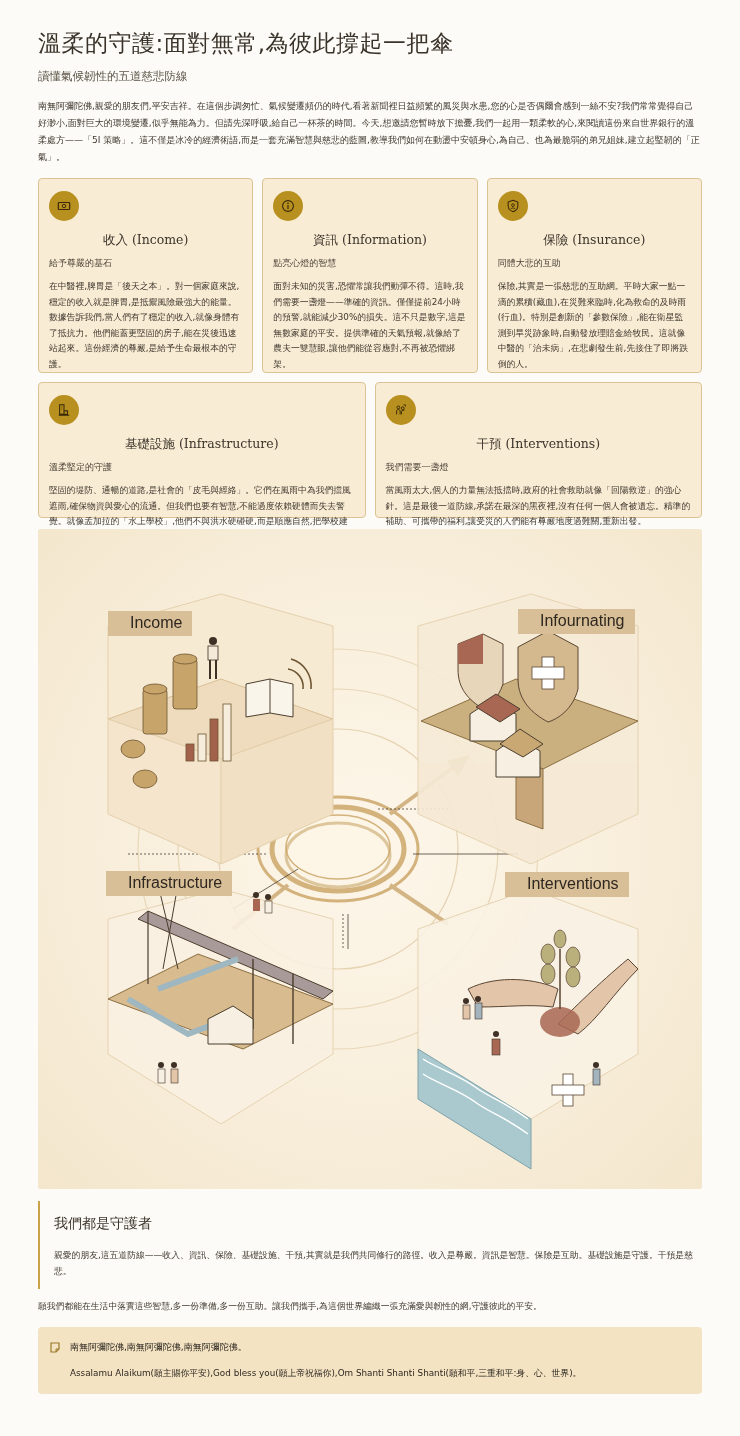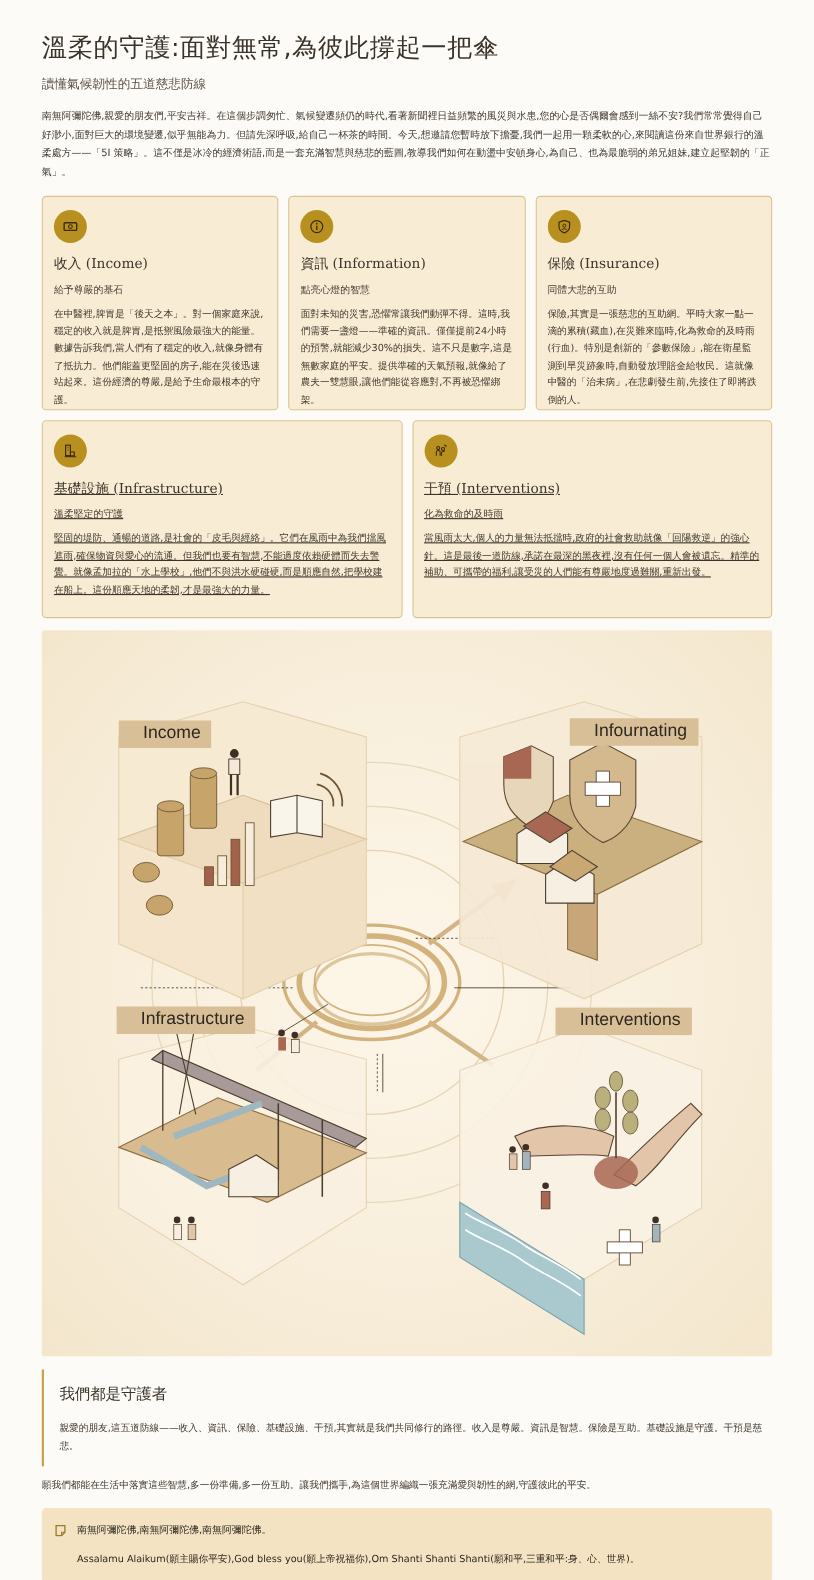"收入 (Income)" .card-title { text-align: none -> center }
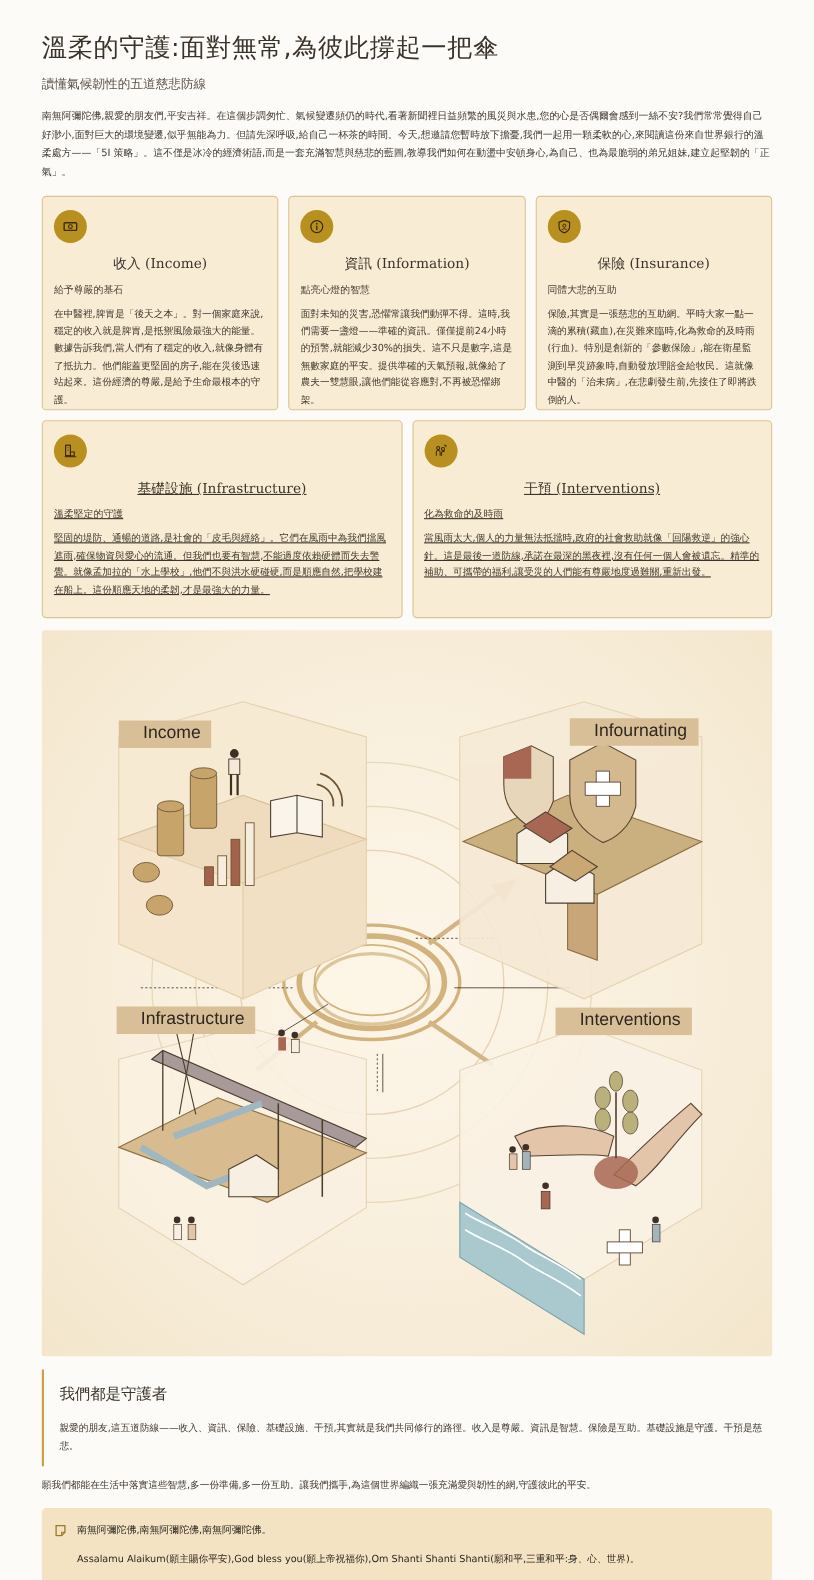"基礎設施 (Infrastructure)" .row2 .card { height: 180px -> 136px; text-decoration: underline -> none }
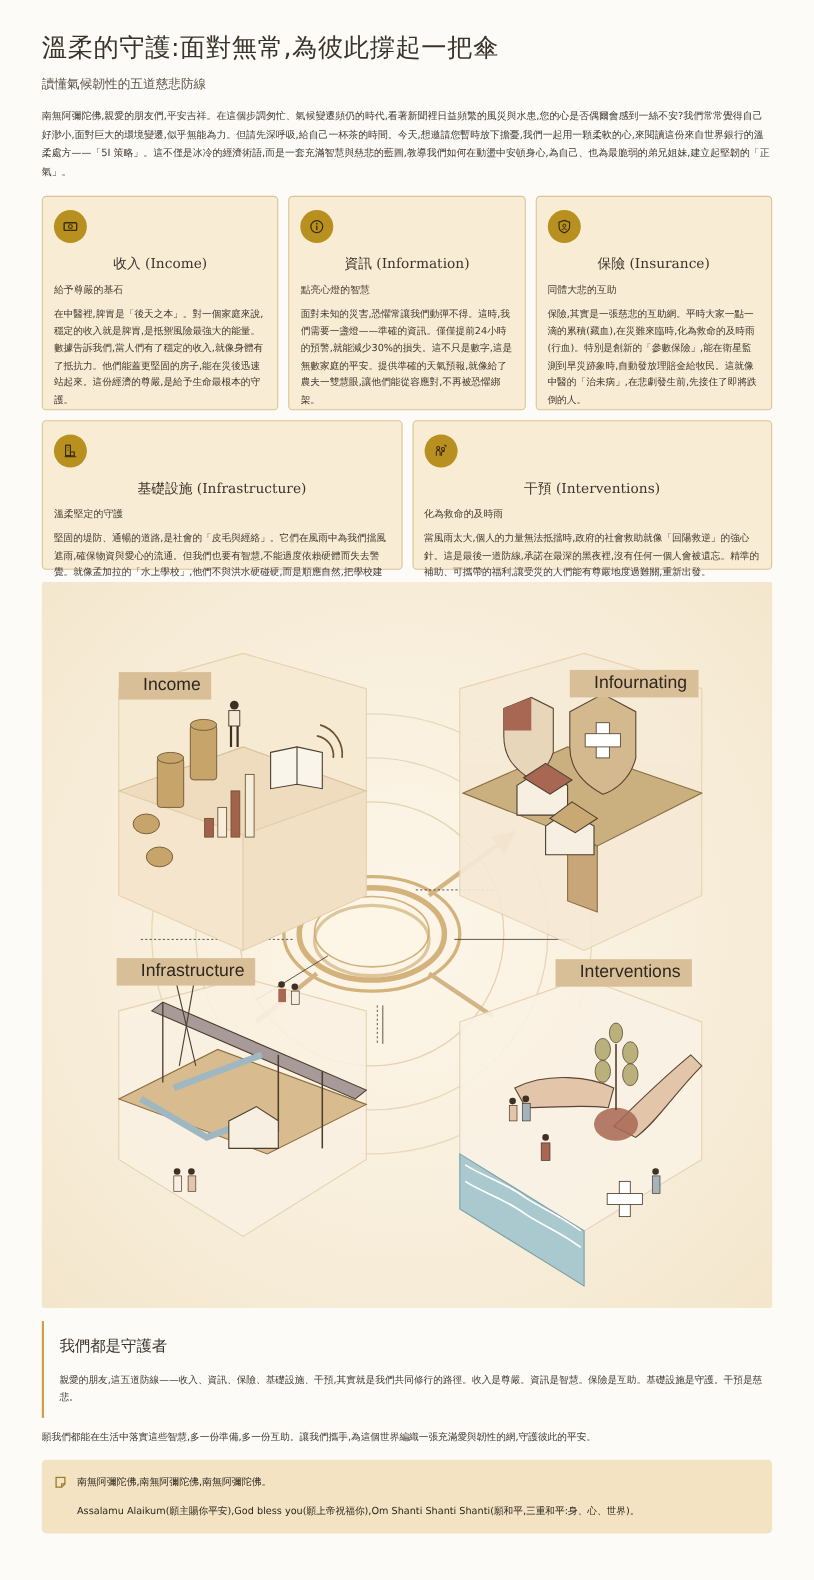"化為救命的及時雨" div.card-tagline { text: 化為救命的及時雨 -> 我們需要一盞燈 }
